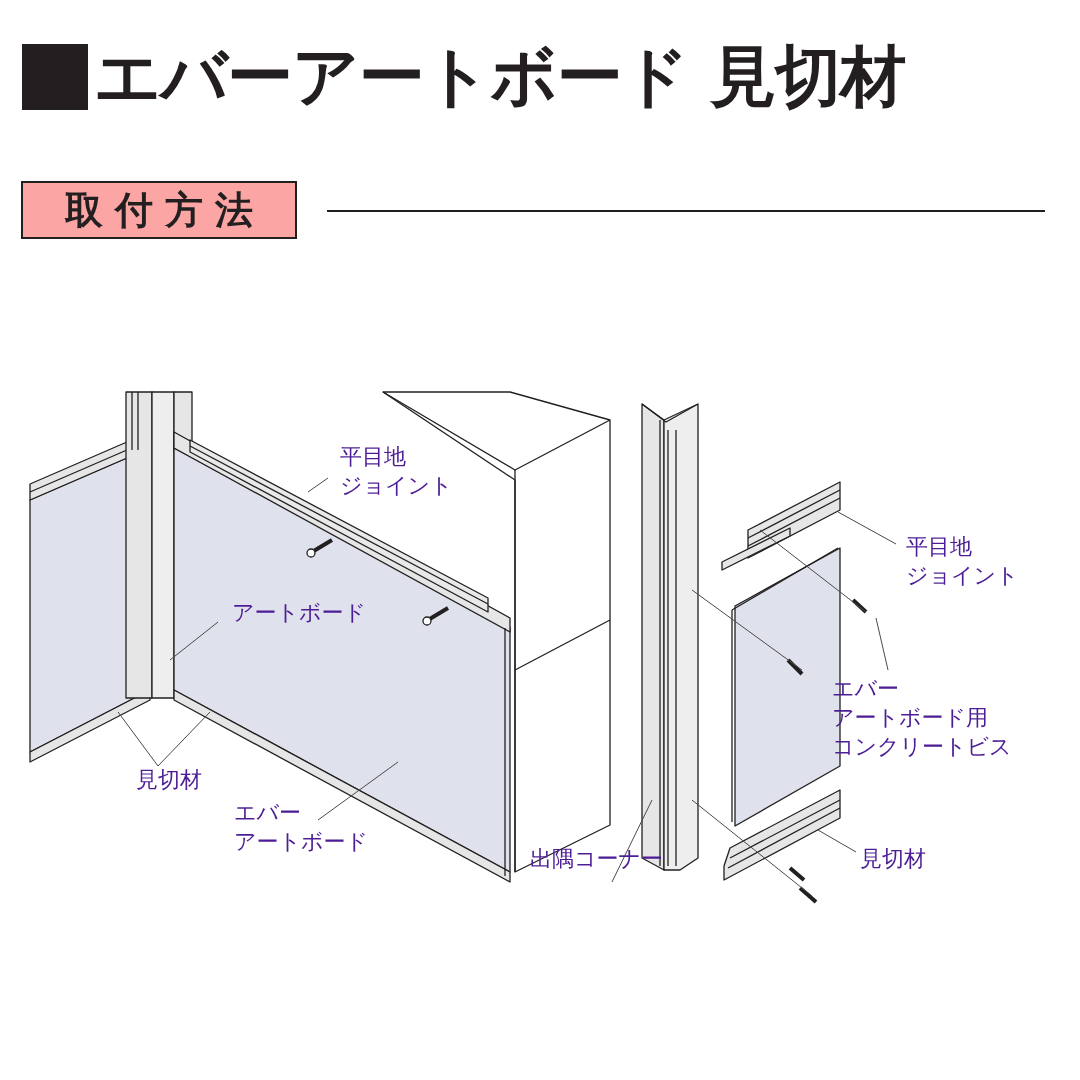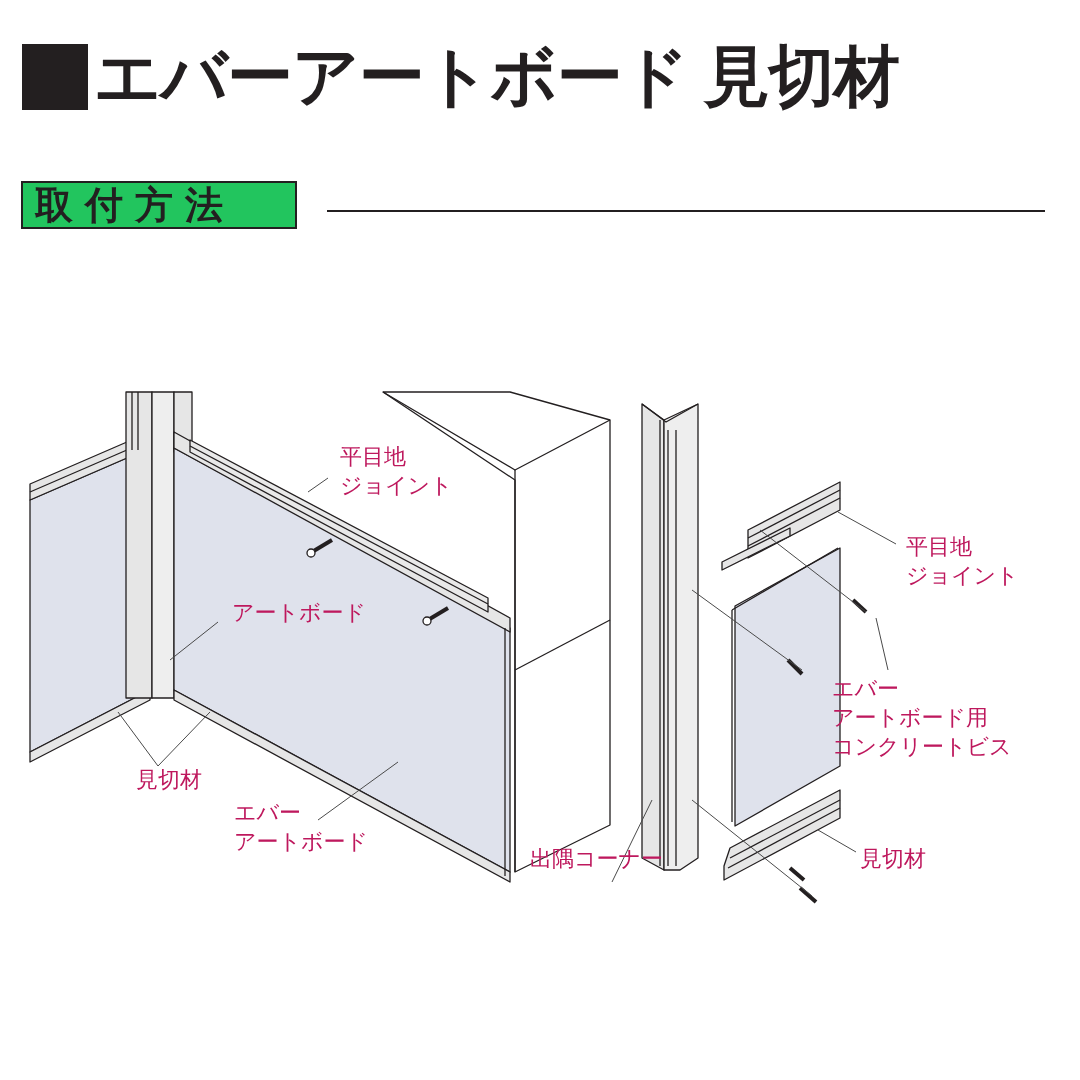"エバーアートボード 見切材" .title-wrap { font-family: Liberation Serif, serif -> none }
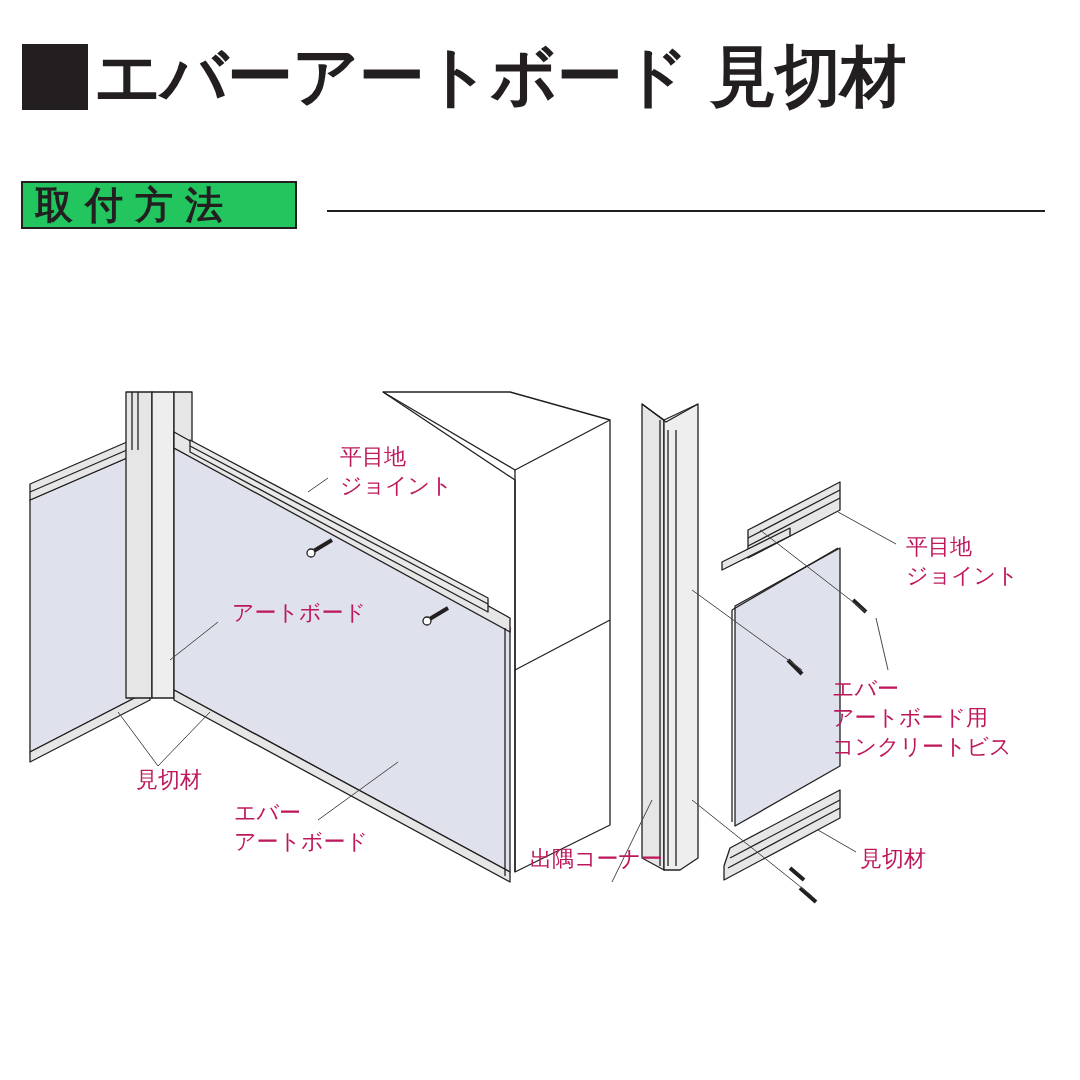"取付方法" .badge { background: #22c55e -> #fca5a5; height: 48px -> 58px; justify-content: flex-start -> center }
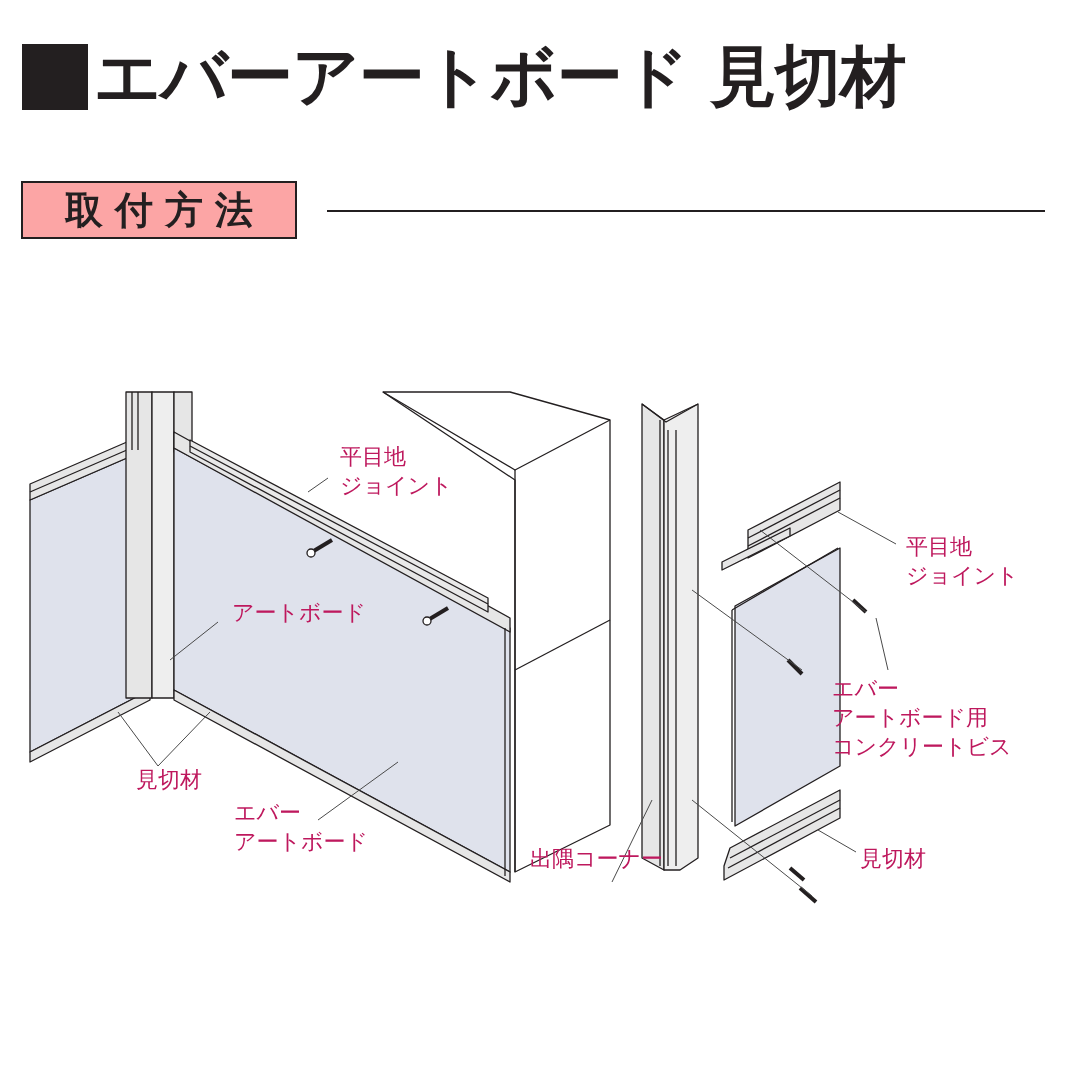"平目地" .lbl { color: #be185d -> #4c1d95 }
